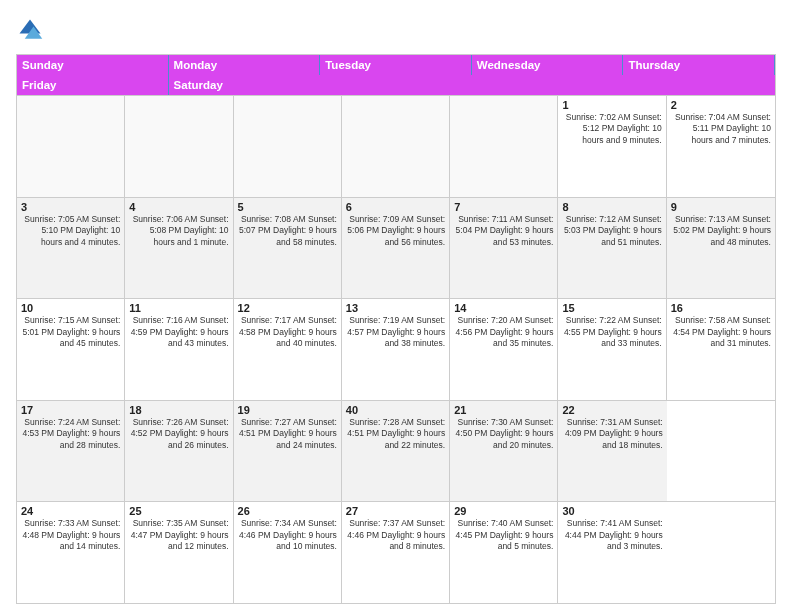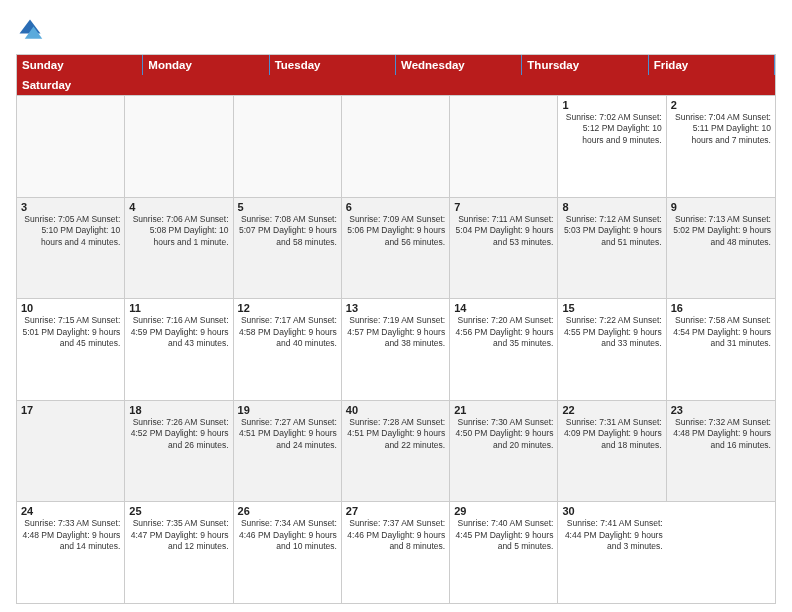"Sunday" .cal-header-row { background: #b91c1c -> #d946ef; grid-template-columns: repeat(6, 1fr) -> repeat(5, 1fr) }
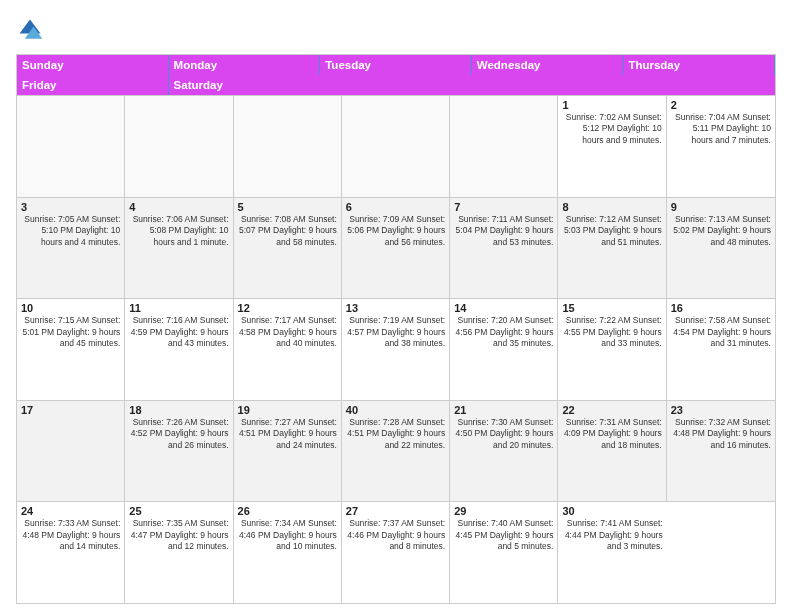"23" div.cal-cell { html: <div> <span>23</span> <div>Sunrise: 7:32 AM Sunset: 4:48 PM Daylight: 9 hours and 16 minutes.</div> </div> -> none }
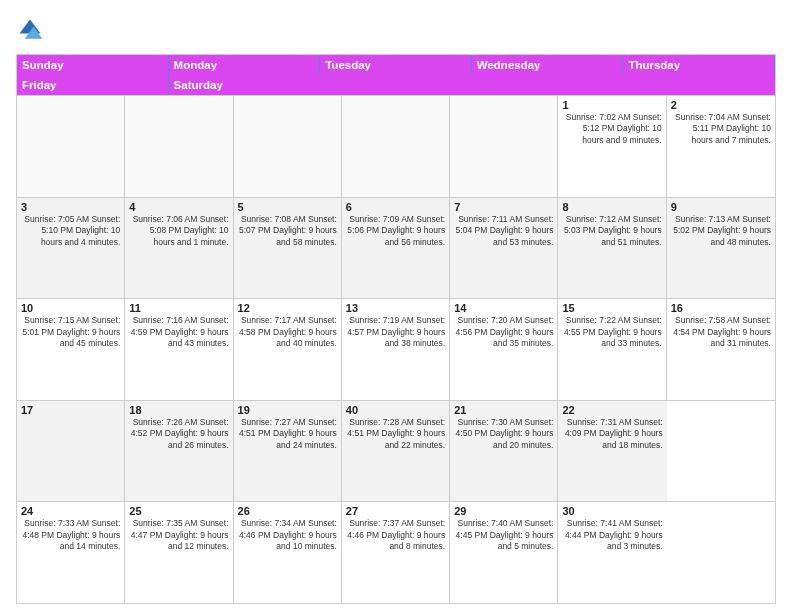"Sunrise: 7:24 AM Sunset: 4:53" div.cell-info { html: none -> <div>Sunrise: 7:24 AM Sunset: 4:53 PM Daylight: 9 hours and 28 minutes.</div> }
